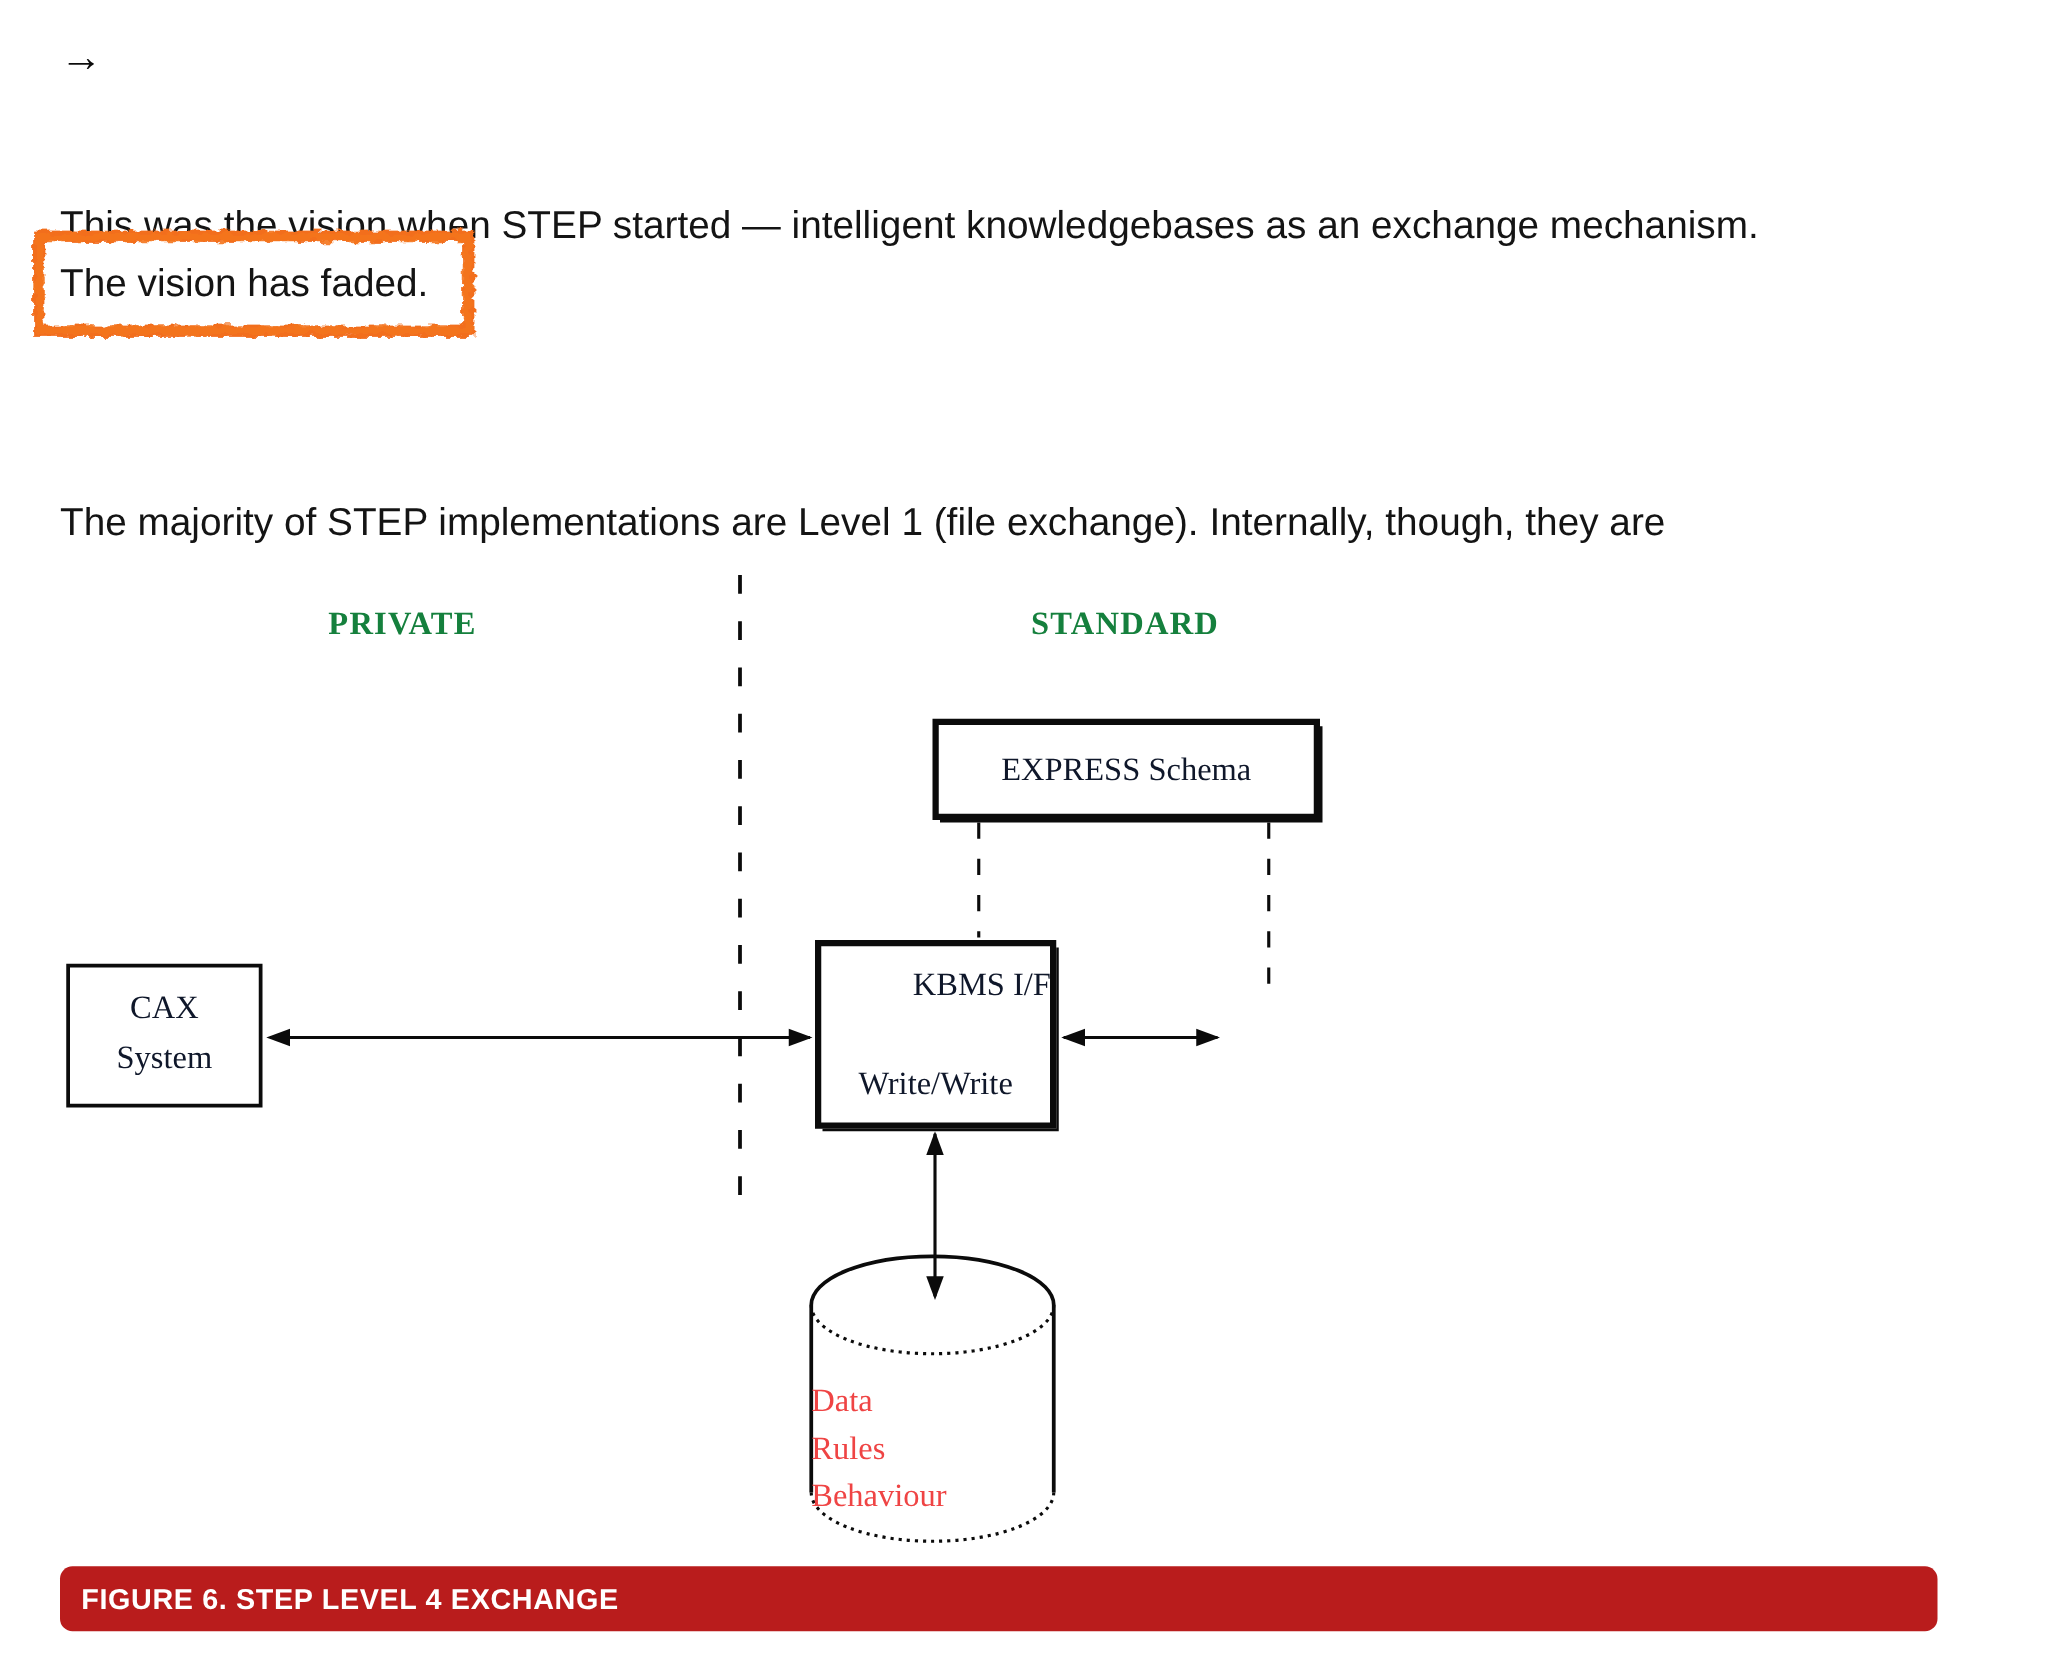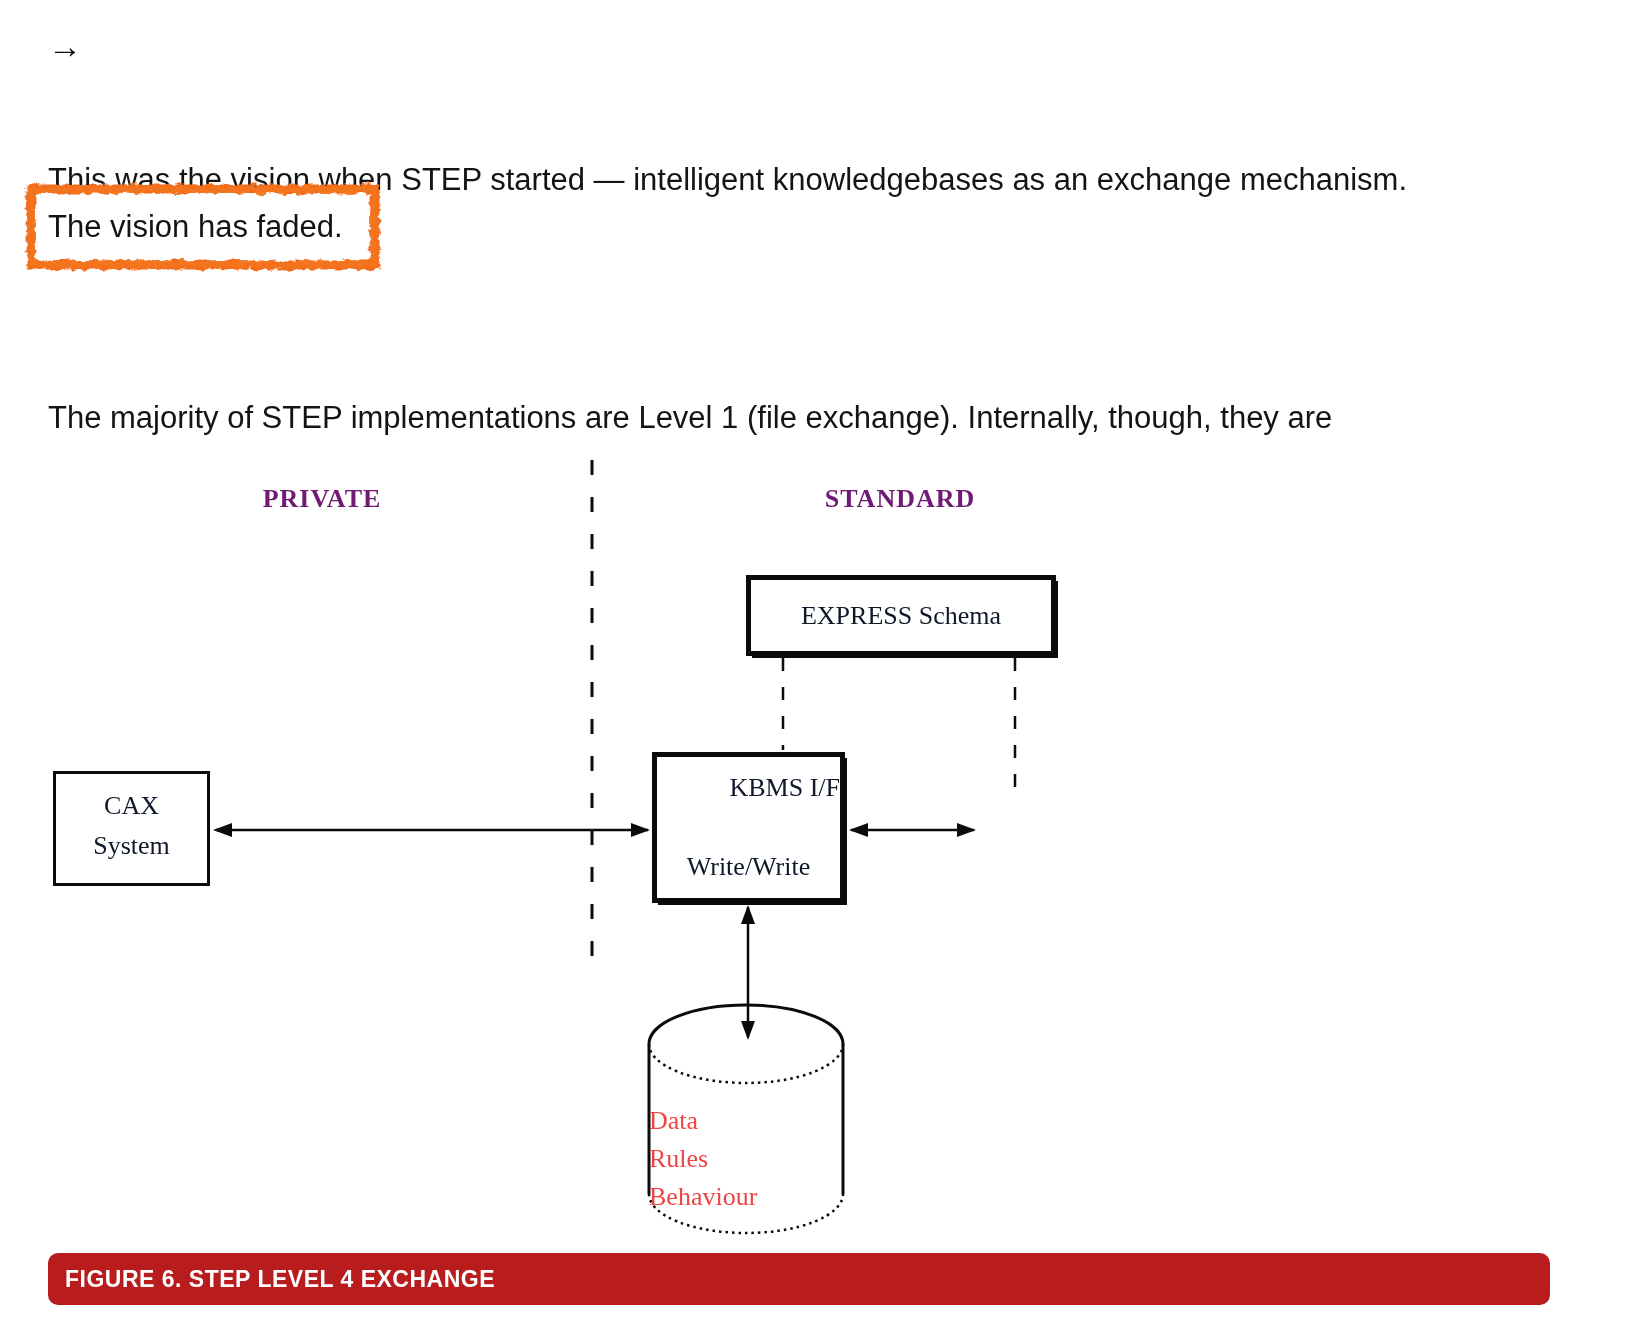"PRIVATE" .region-label { color: #701a75 -> #15803d }
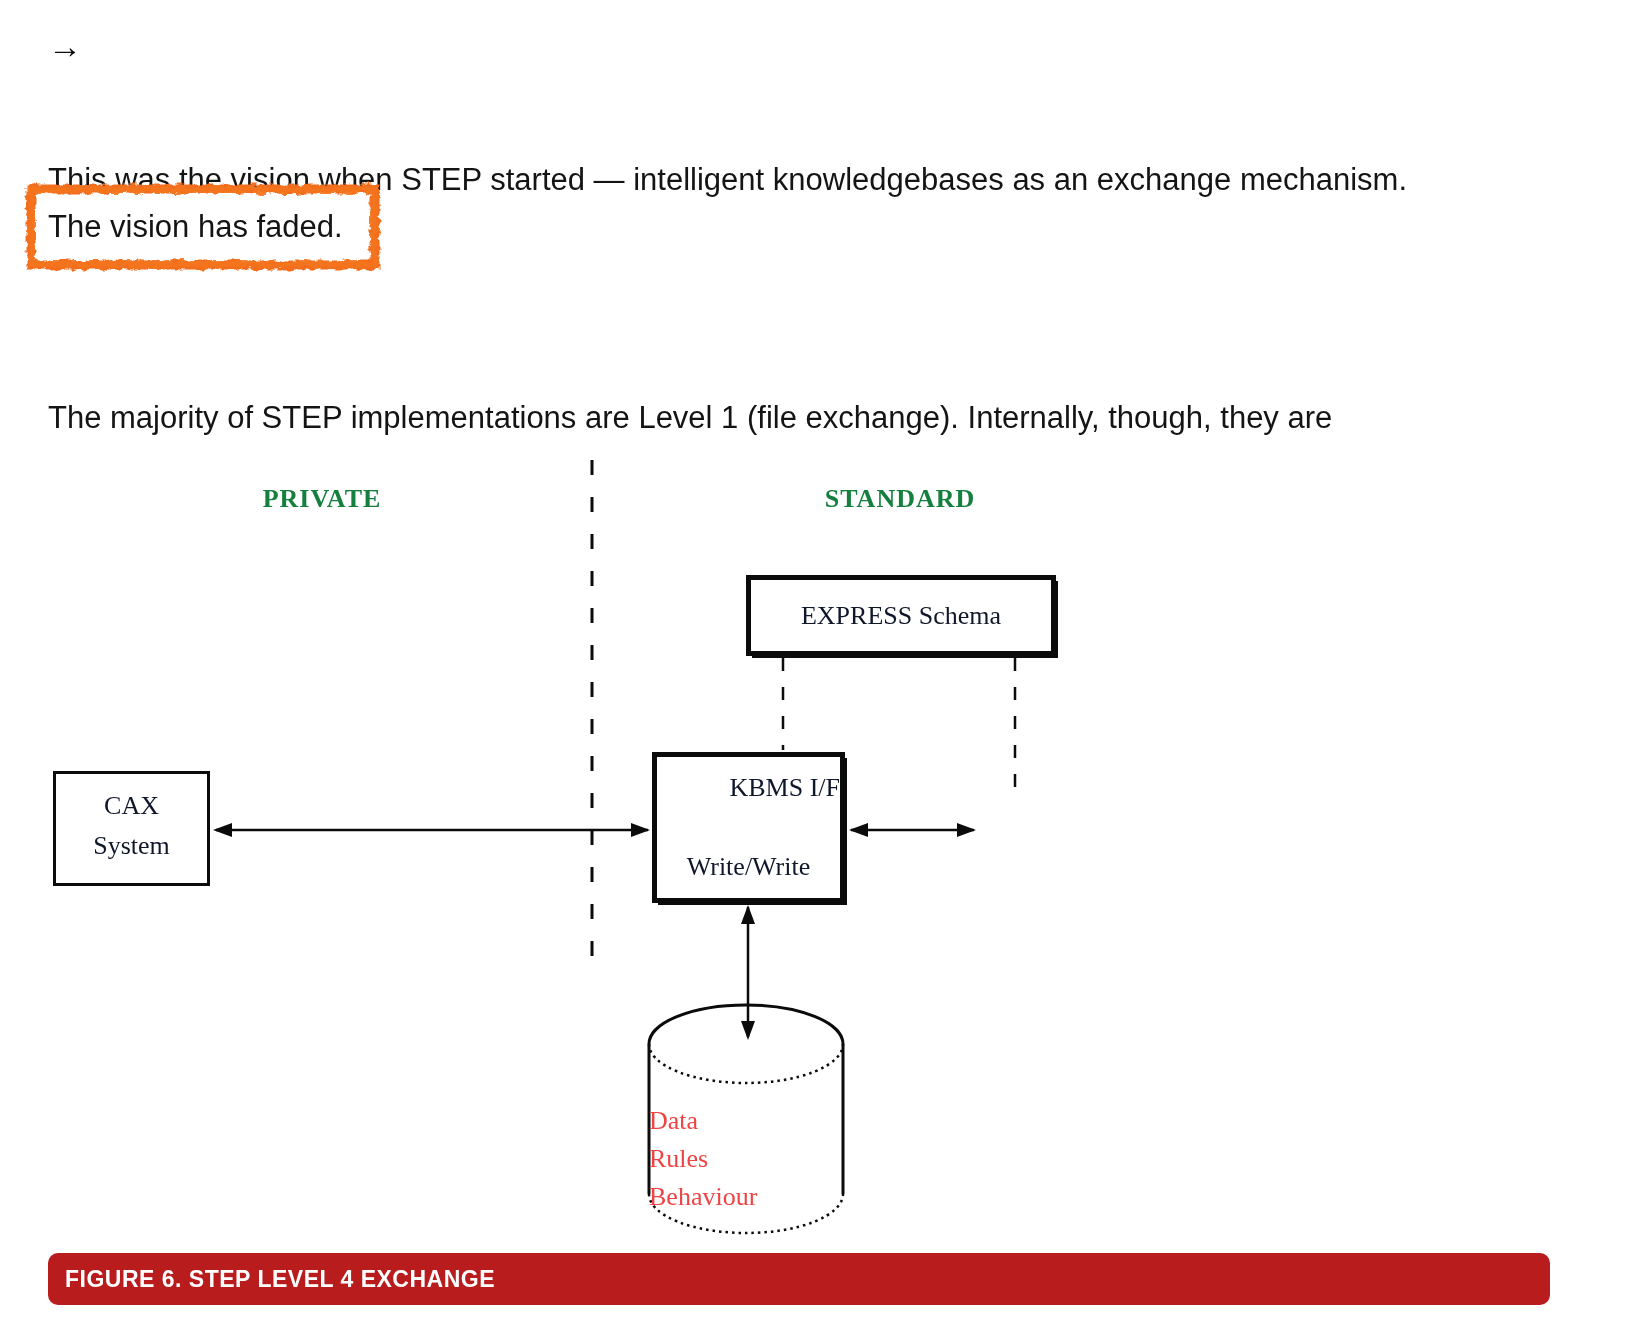"KBMS I/F" .node-kbms .line1 { padding-left: none -> 37px; text-align: right -> center }
